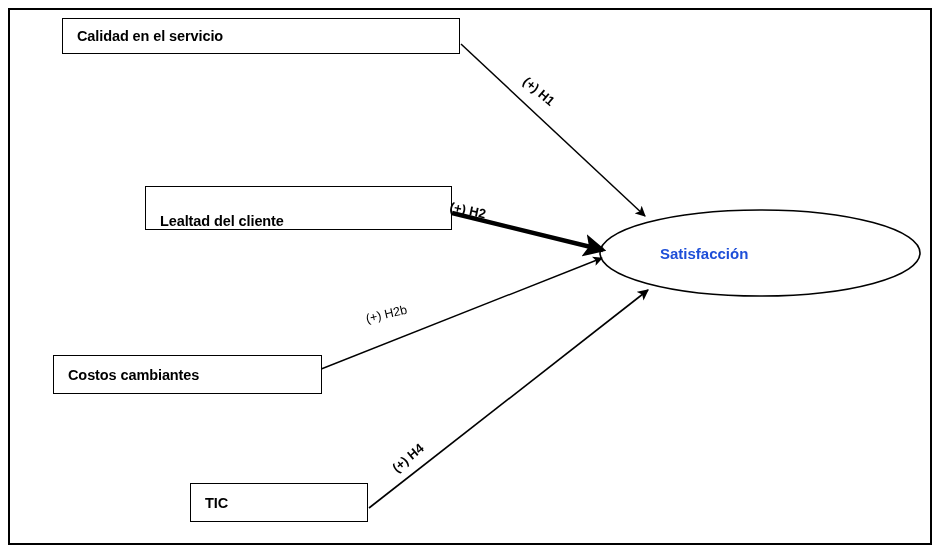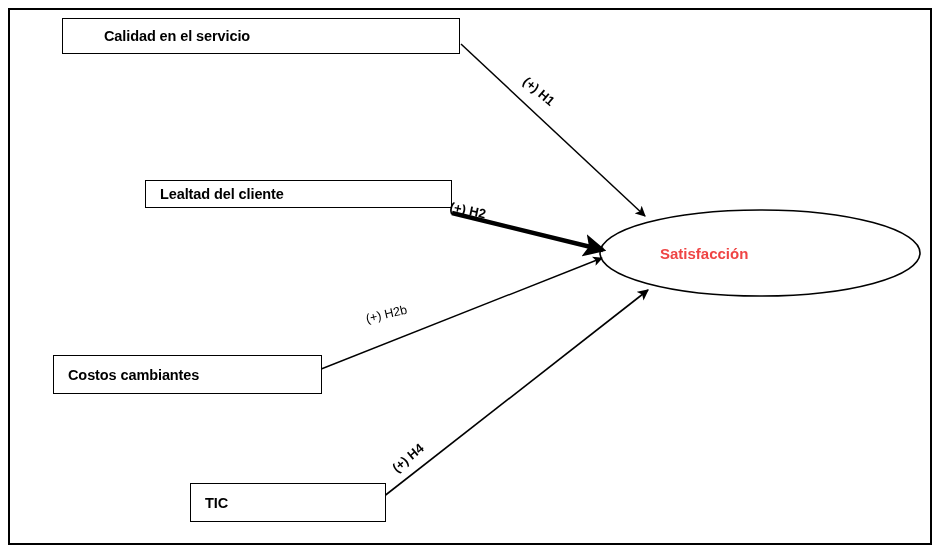"Calidad en el servicio" div.node-box { padding-left: 27px -> none }
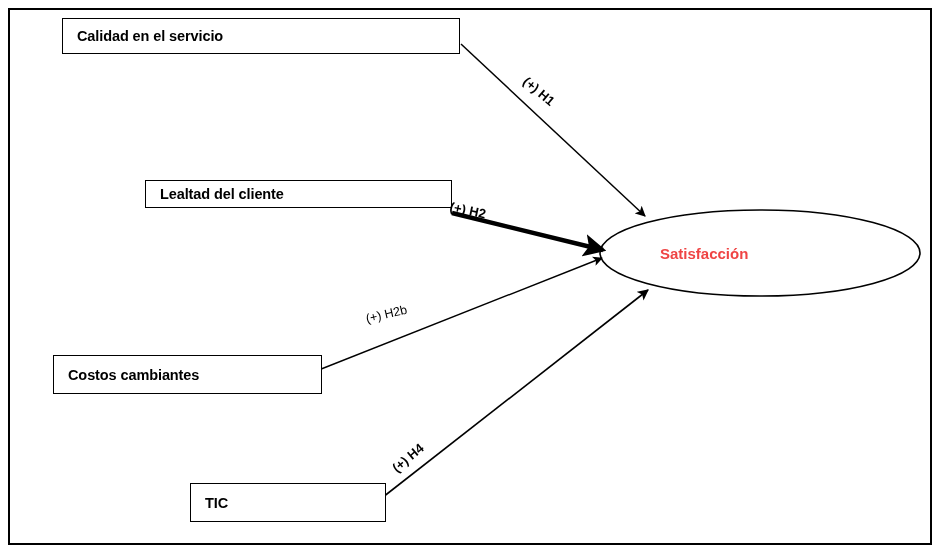"Lealtad del cliente" div.node-box { align-items: none -> flex-end; height: 28px -> 44px; top: 180px -> 186px }
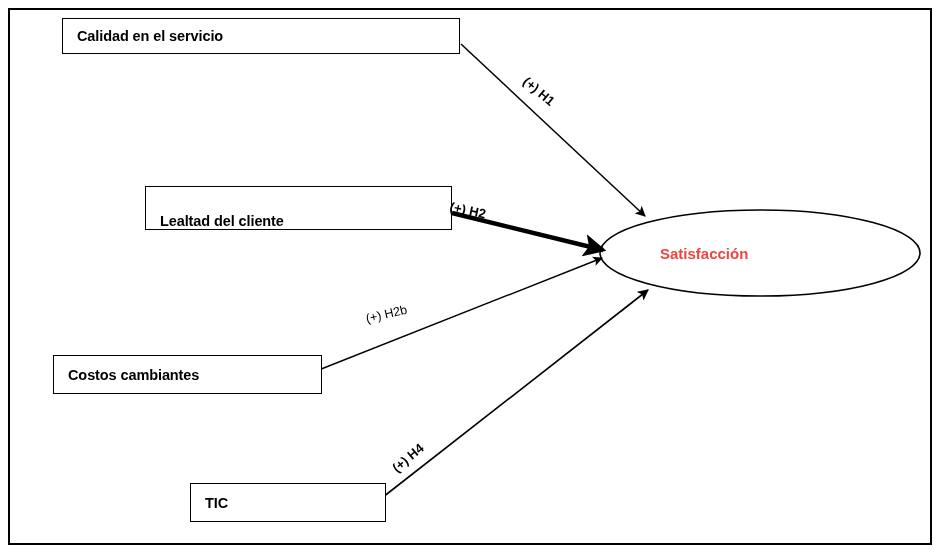"Satisfacción" .ellipse-label { color: #ef4444 -> #1d4ed8 }
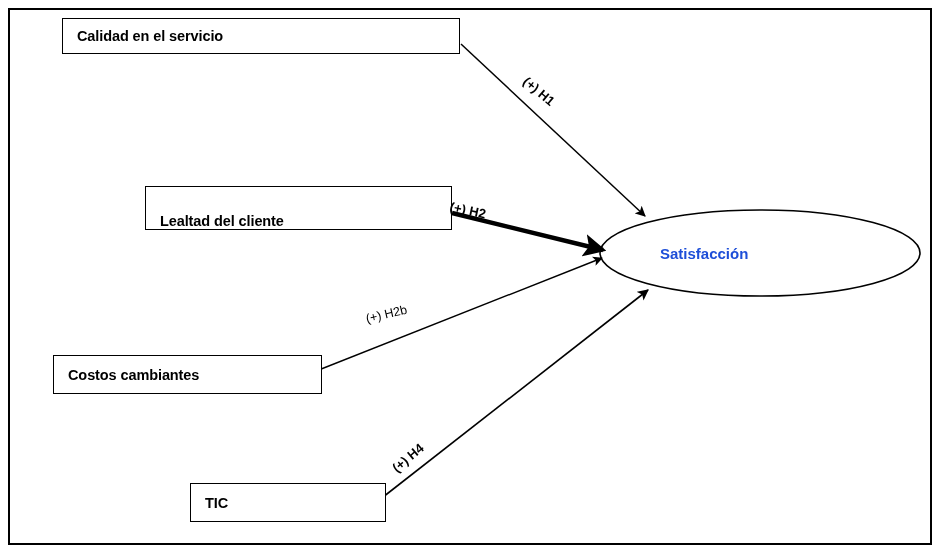"TIC" div.node-box { width: 196px -> 178px }
